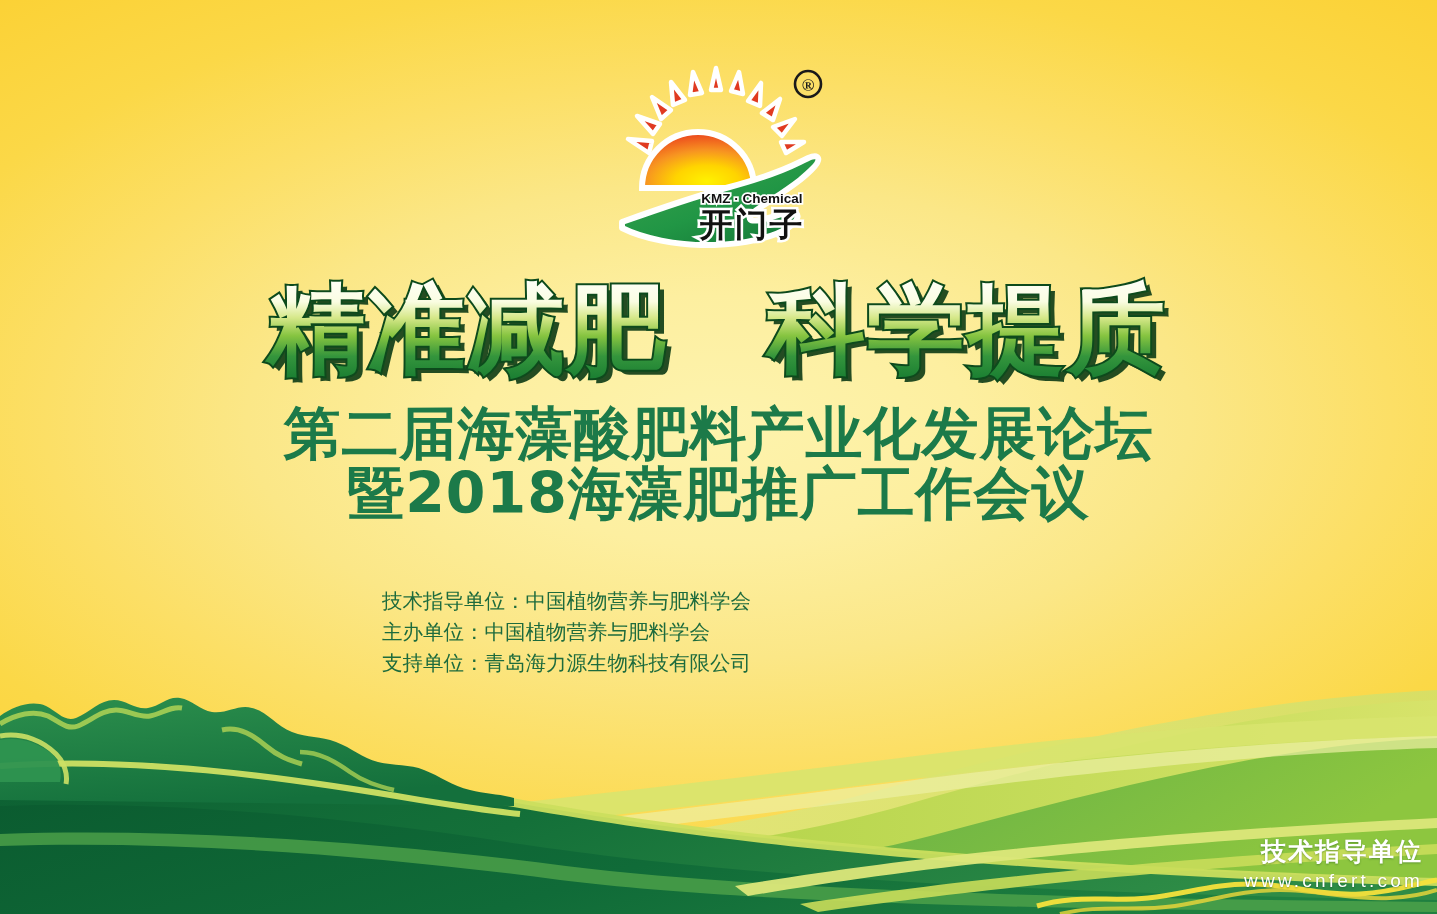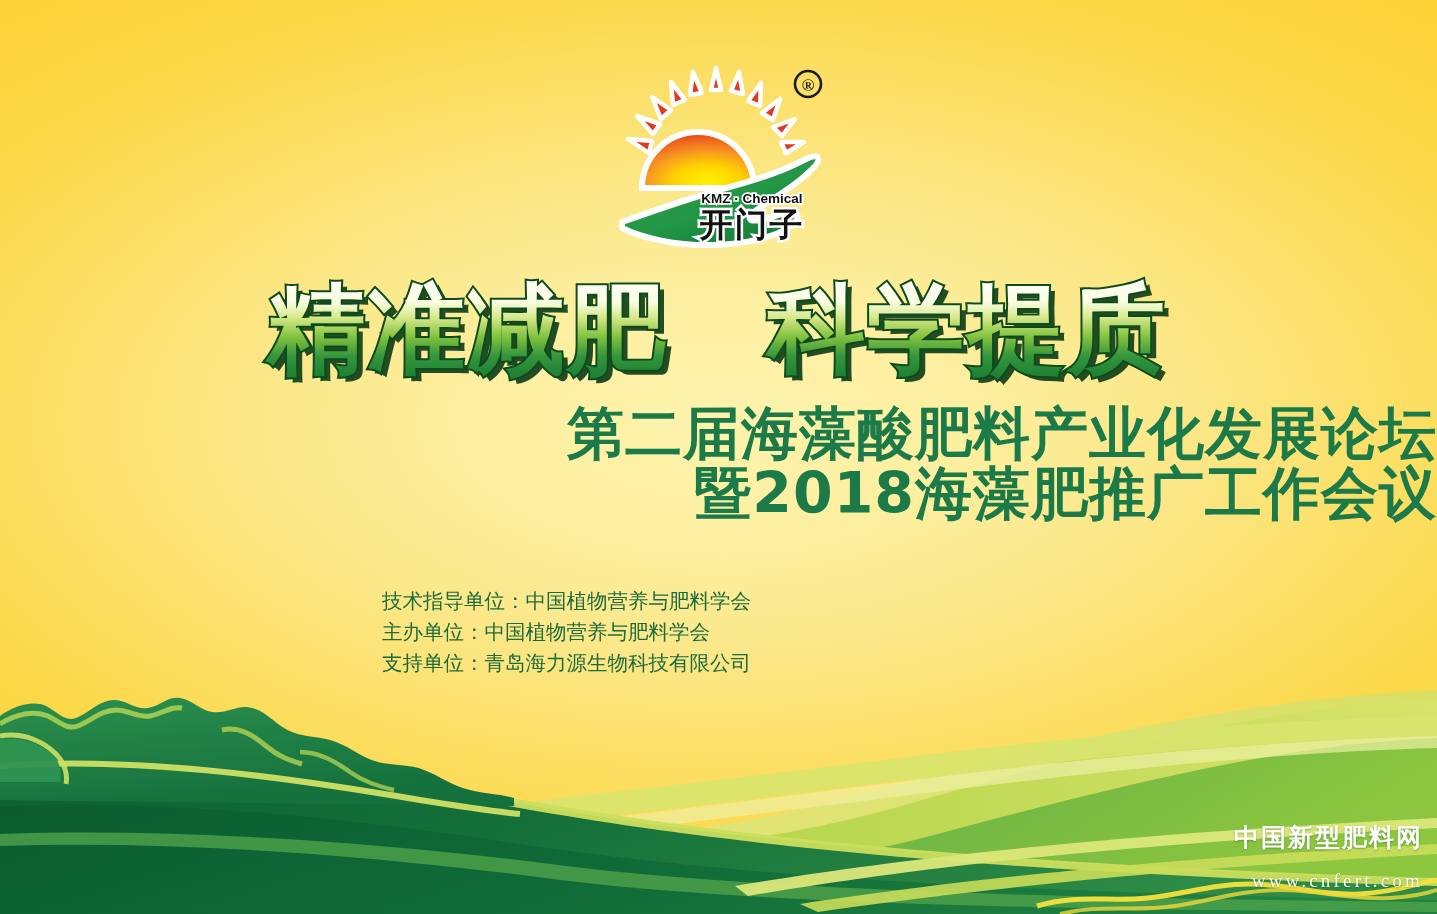"第二届海藻酸肥料产业化发展论坛" #subtitle-wrap { text-align: right -> center }
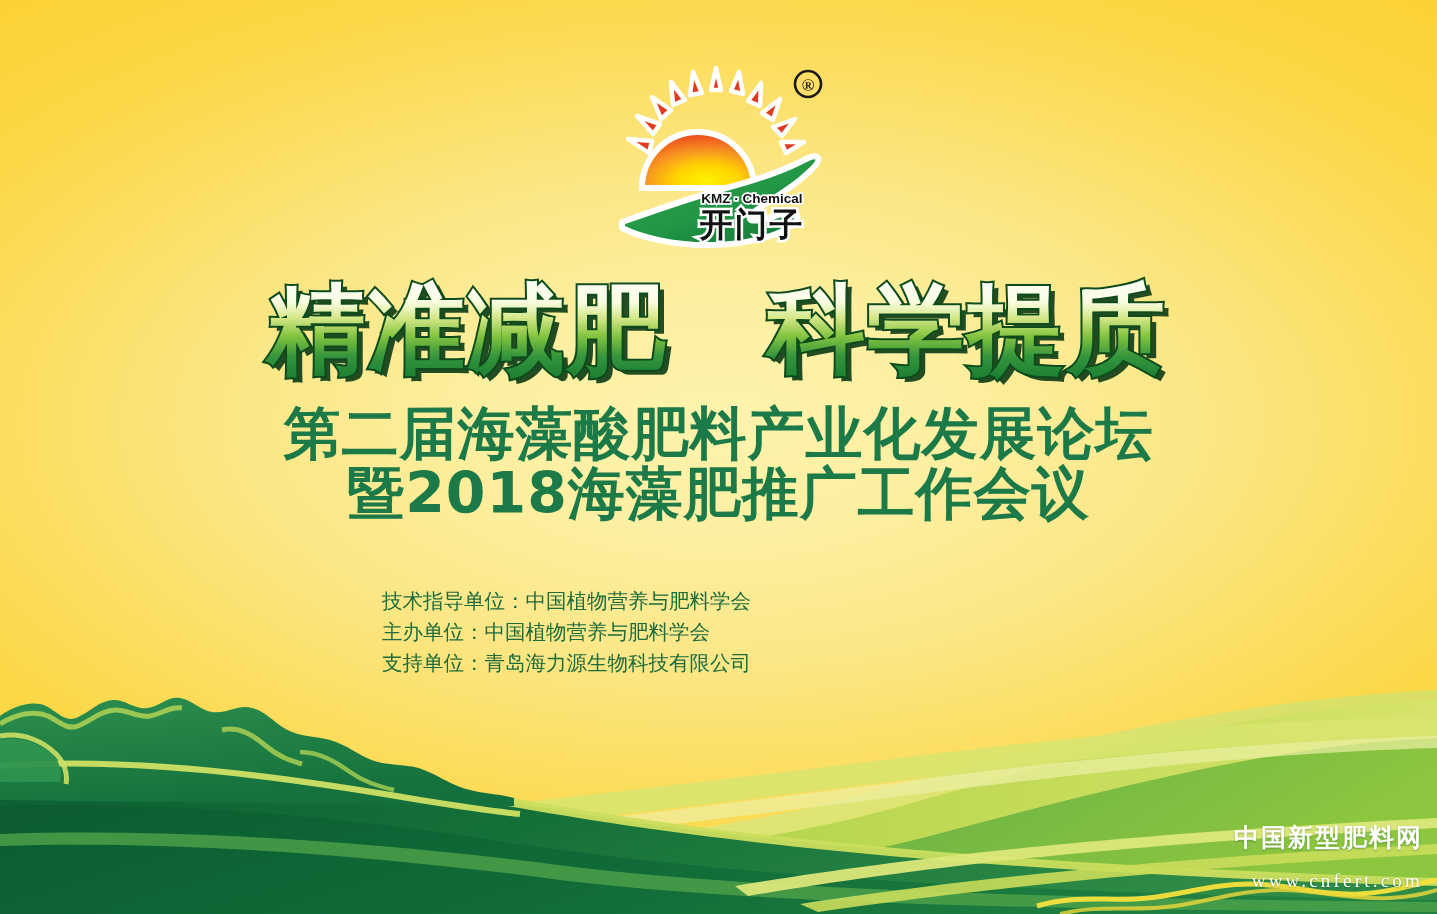"中国新型肥料网" div { text: 中国新型肥料网 -> 技术指导单位 }
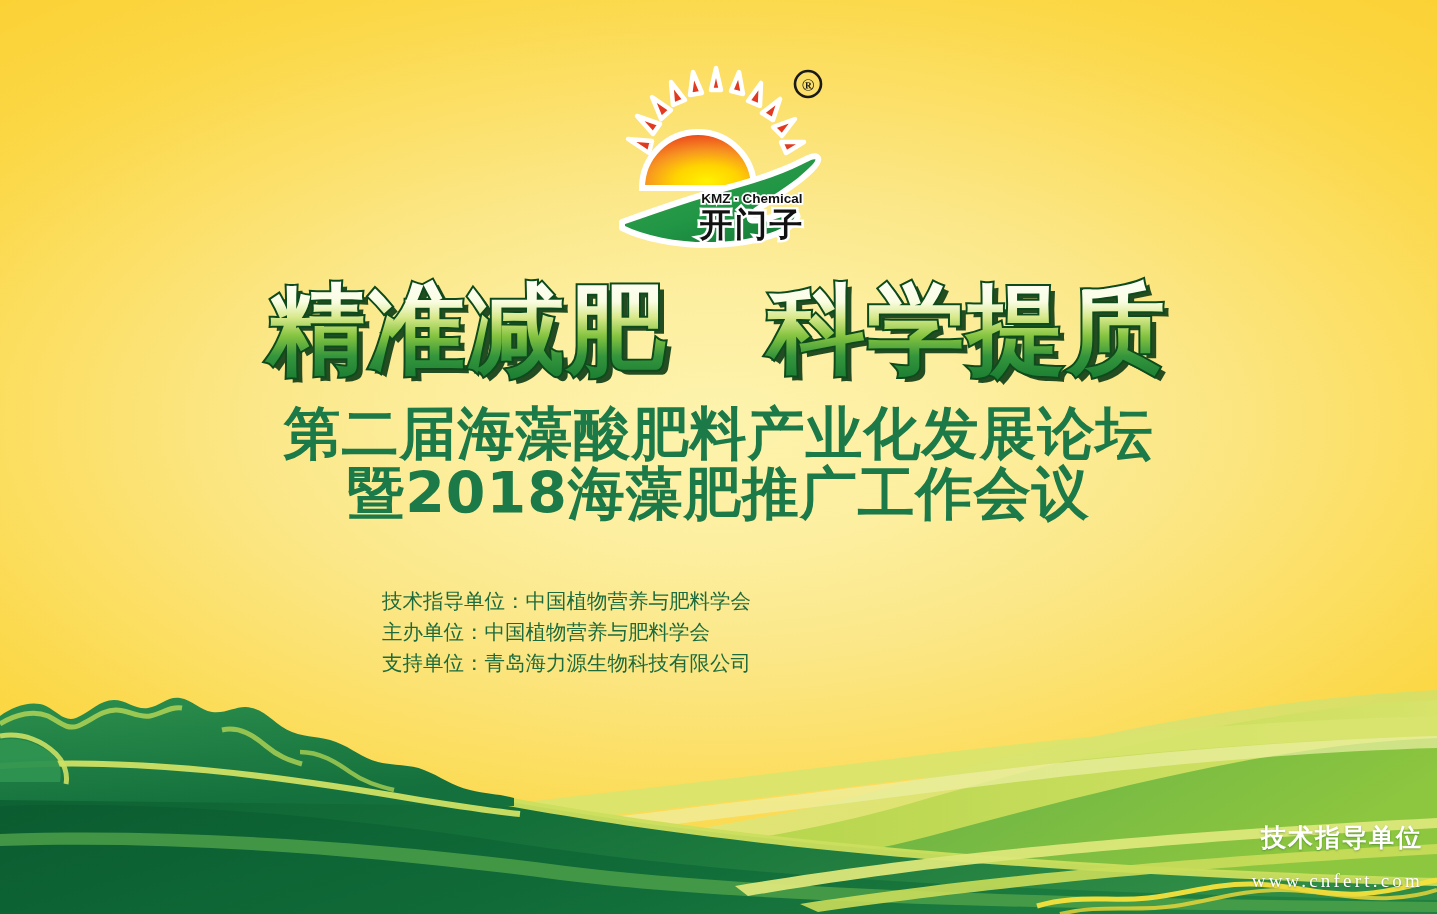"www.cnfert.com" #wm-url { font-family: Liberation Serif, serif -> Liberation Sans, sans-serif; margin-top: 21px -> 7px }
